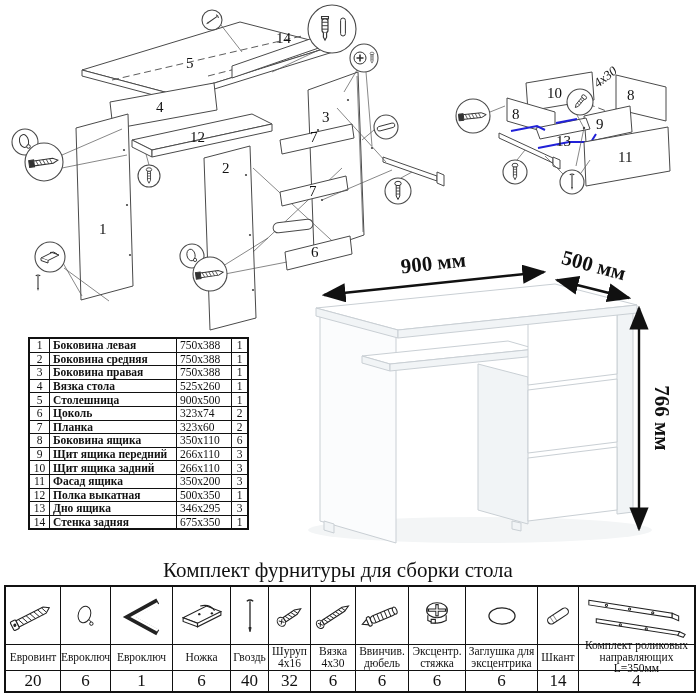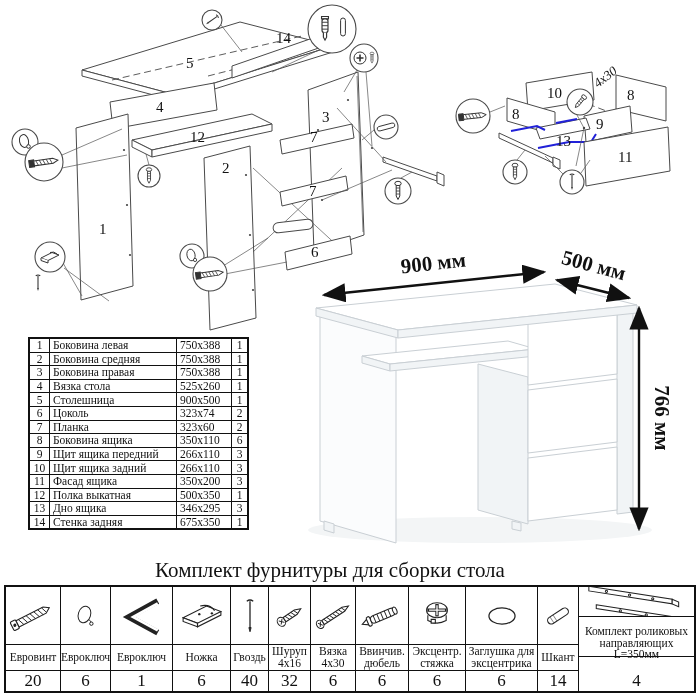"Боковина левая" .parts .c-name { font-weight: none -> bold }
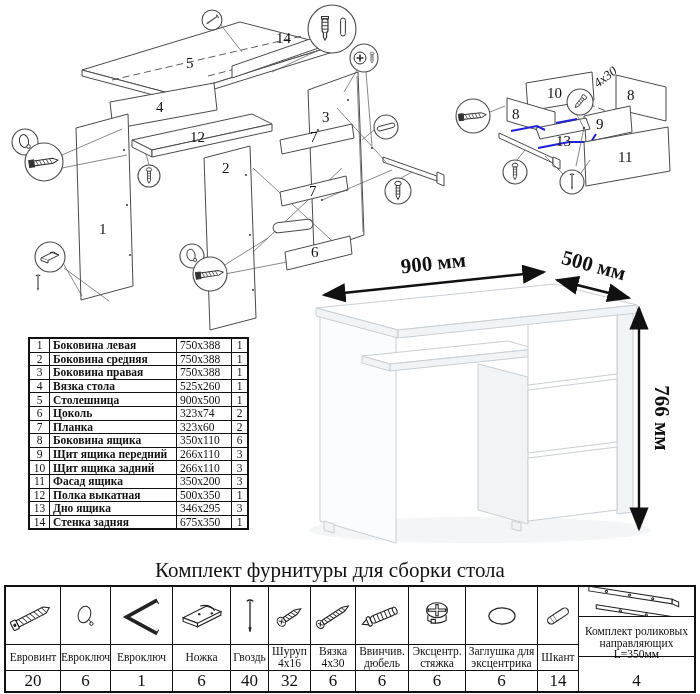"Комплект фурнитуры для сборки стола" .hw-title { left: 0 -> 8px }
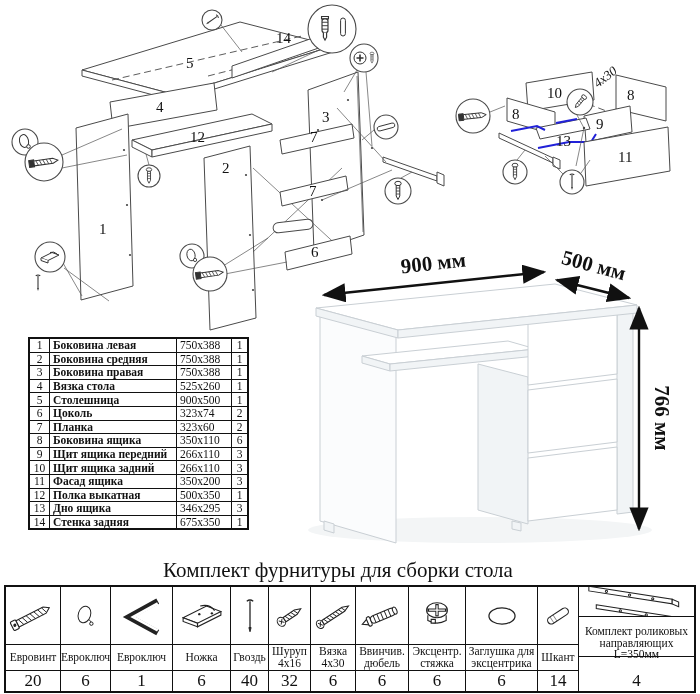"Комплект роликовых направляющих L=350мм" .hw-col:last-child { gap: 14px -> none }
